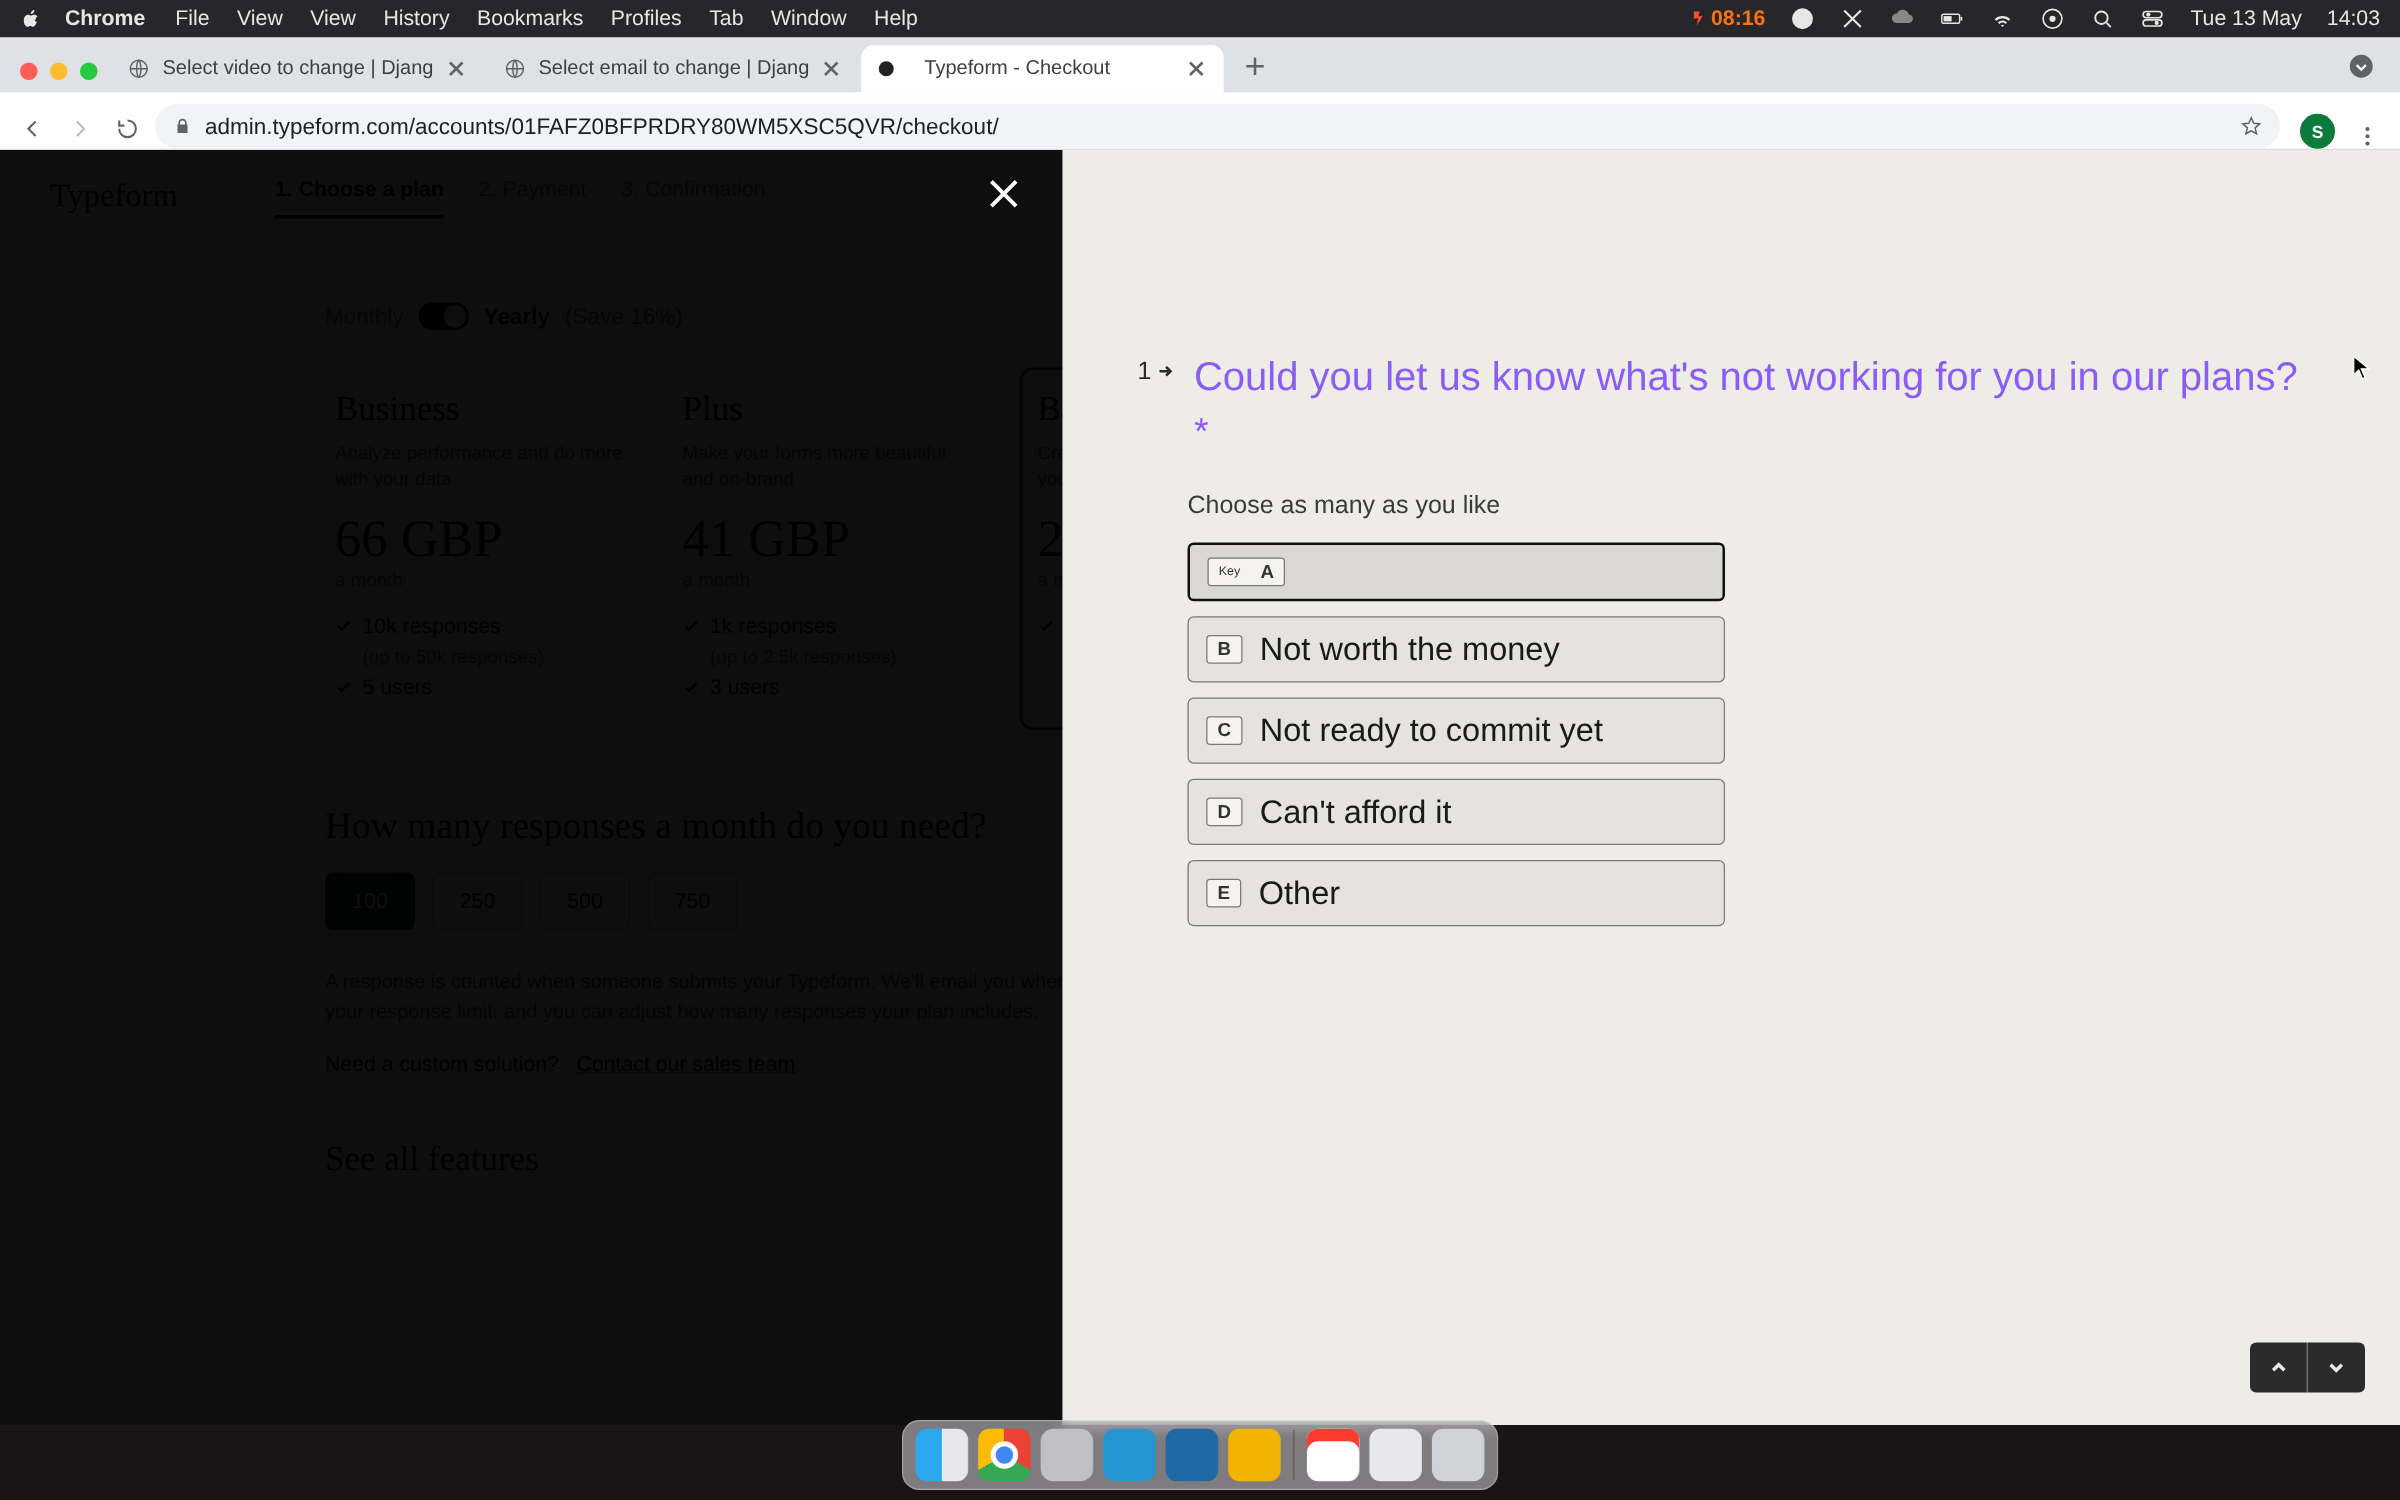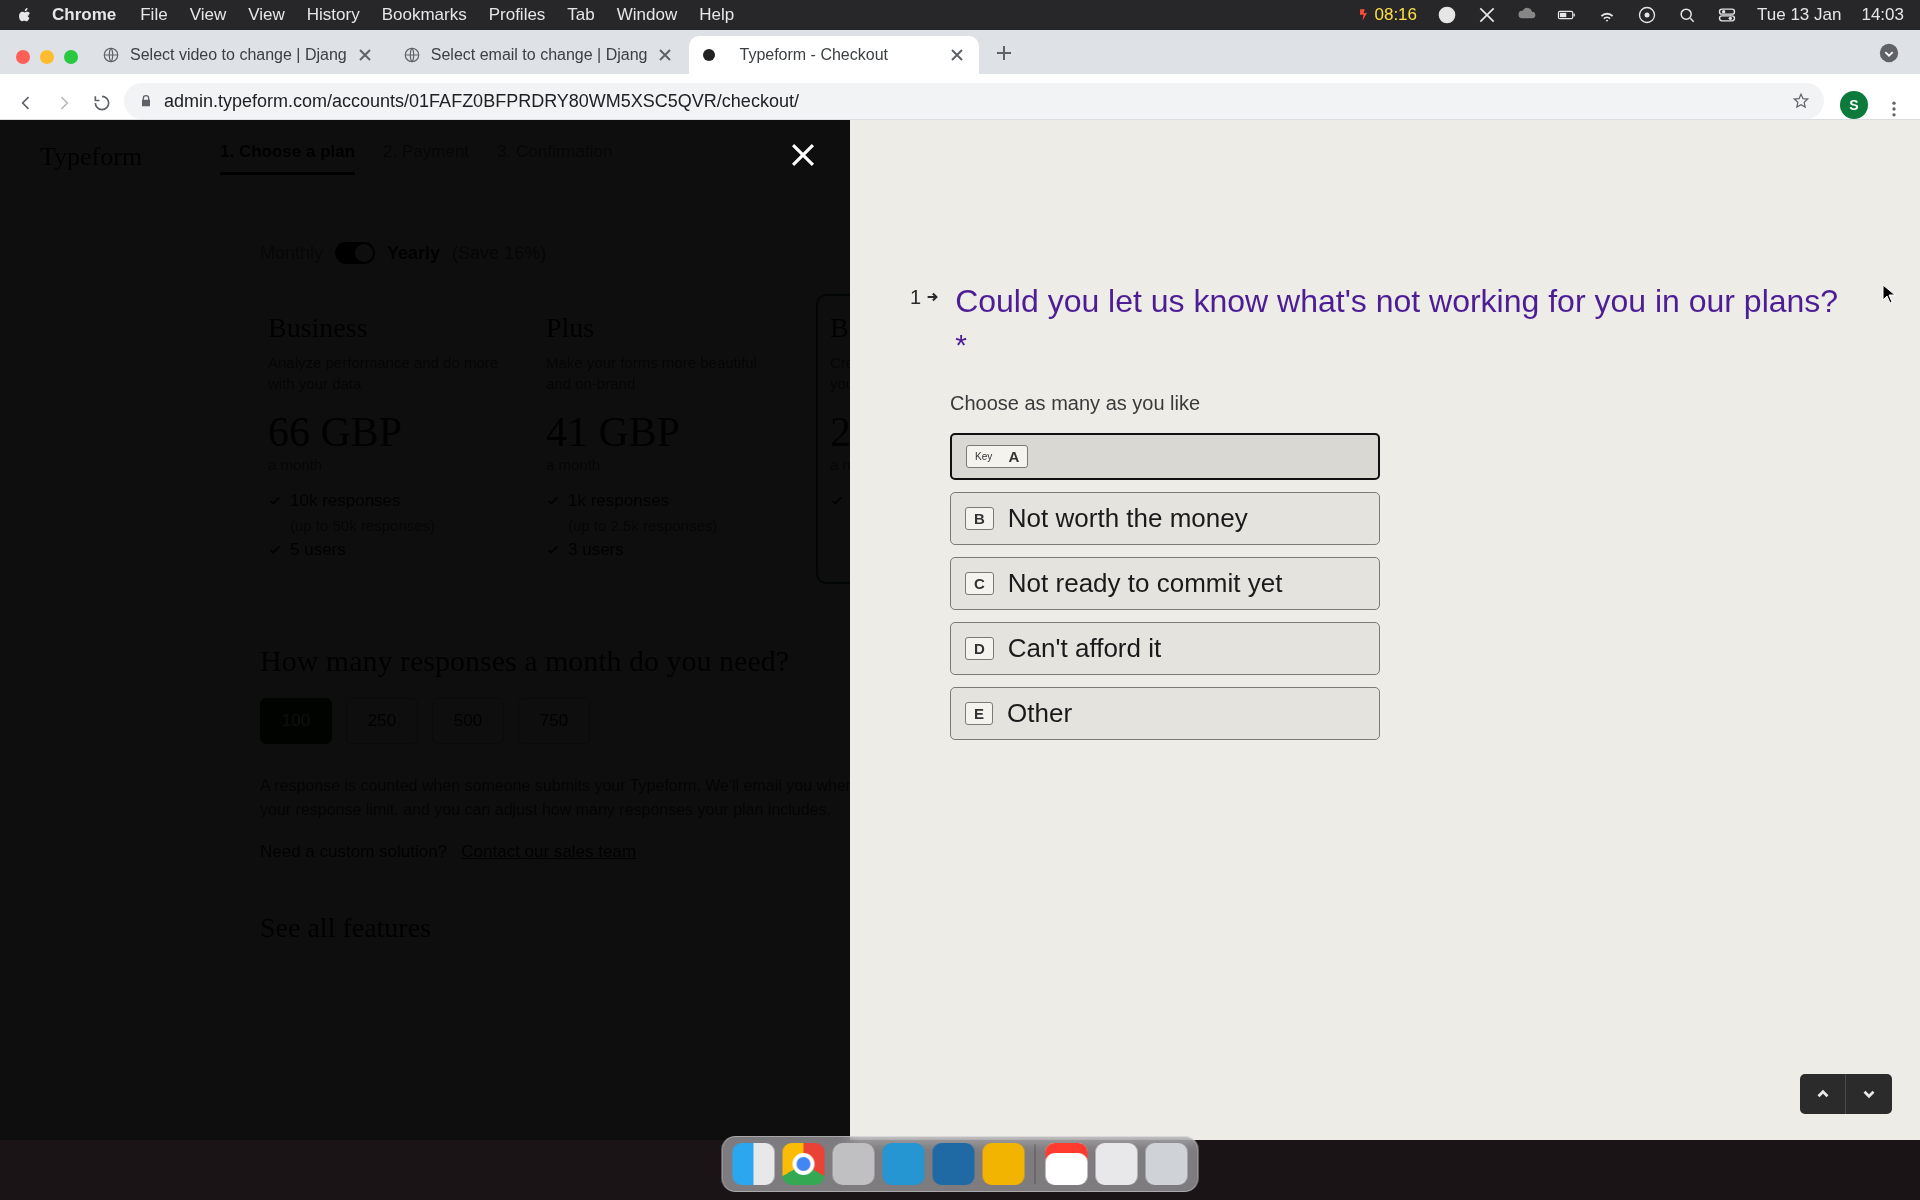"08:16" .menubar .batt { color: #fde047 -> #f97316; font-weight: 400 -> 700 }
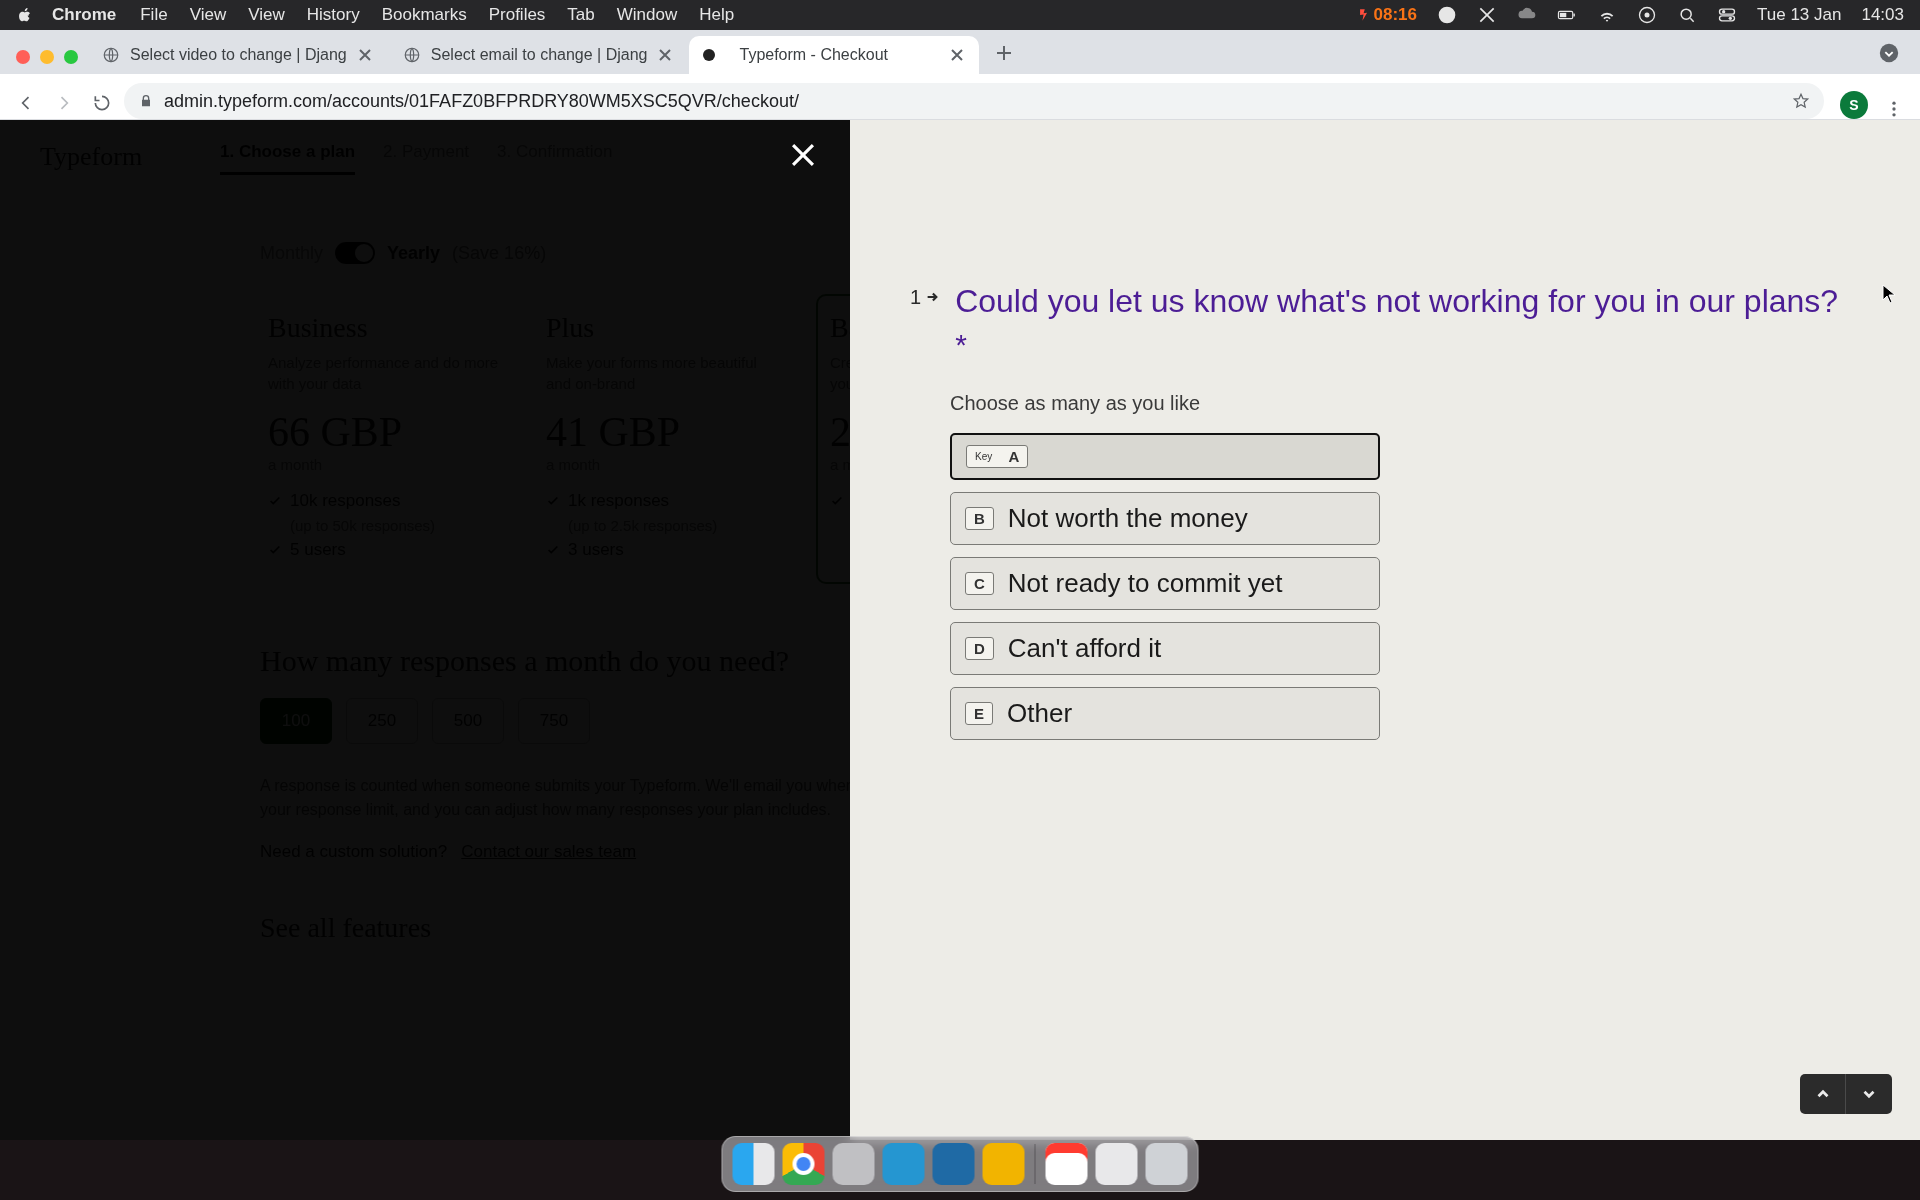"Tue 13 Jan" span.date { text: Jan -> May }
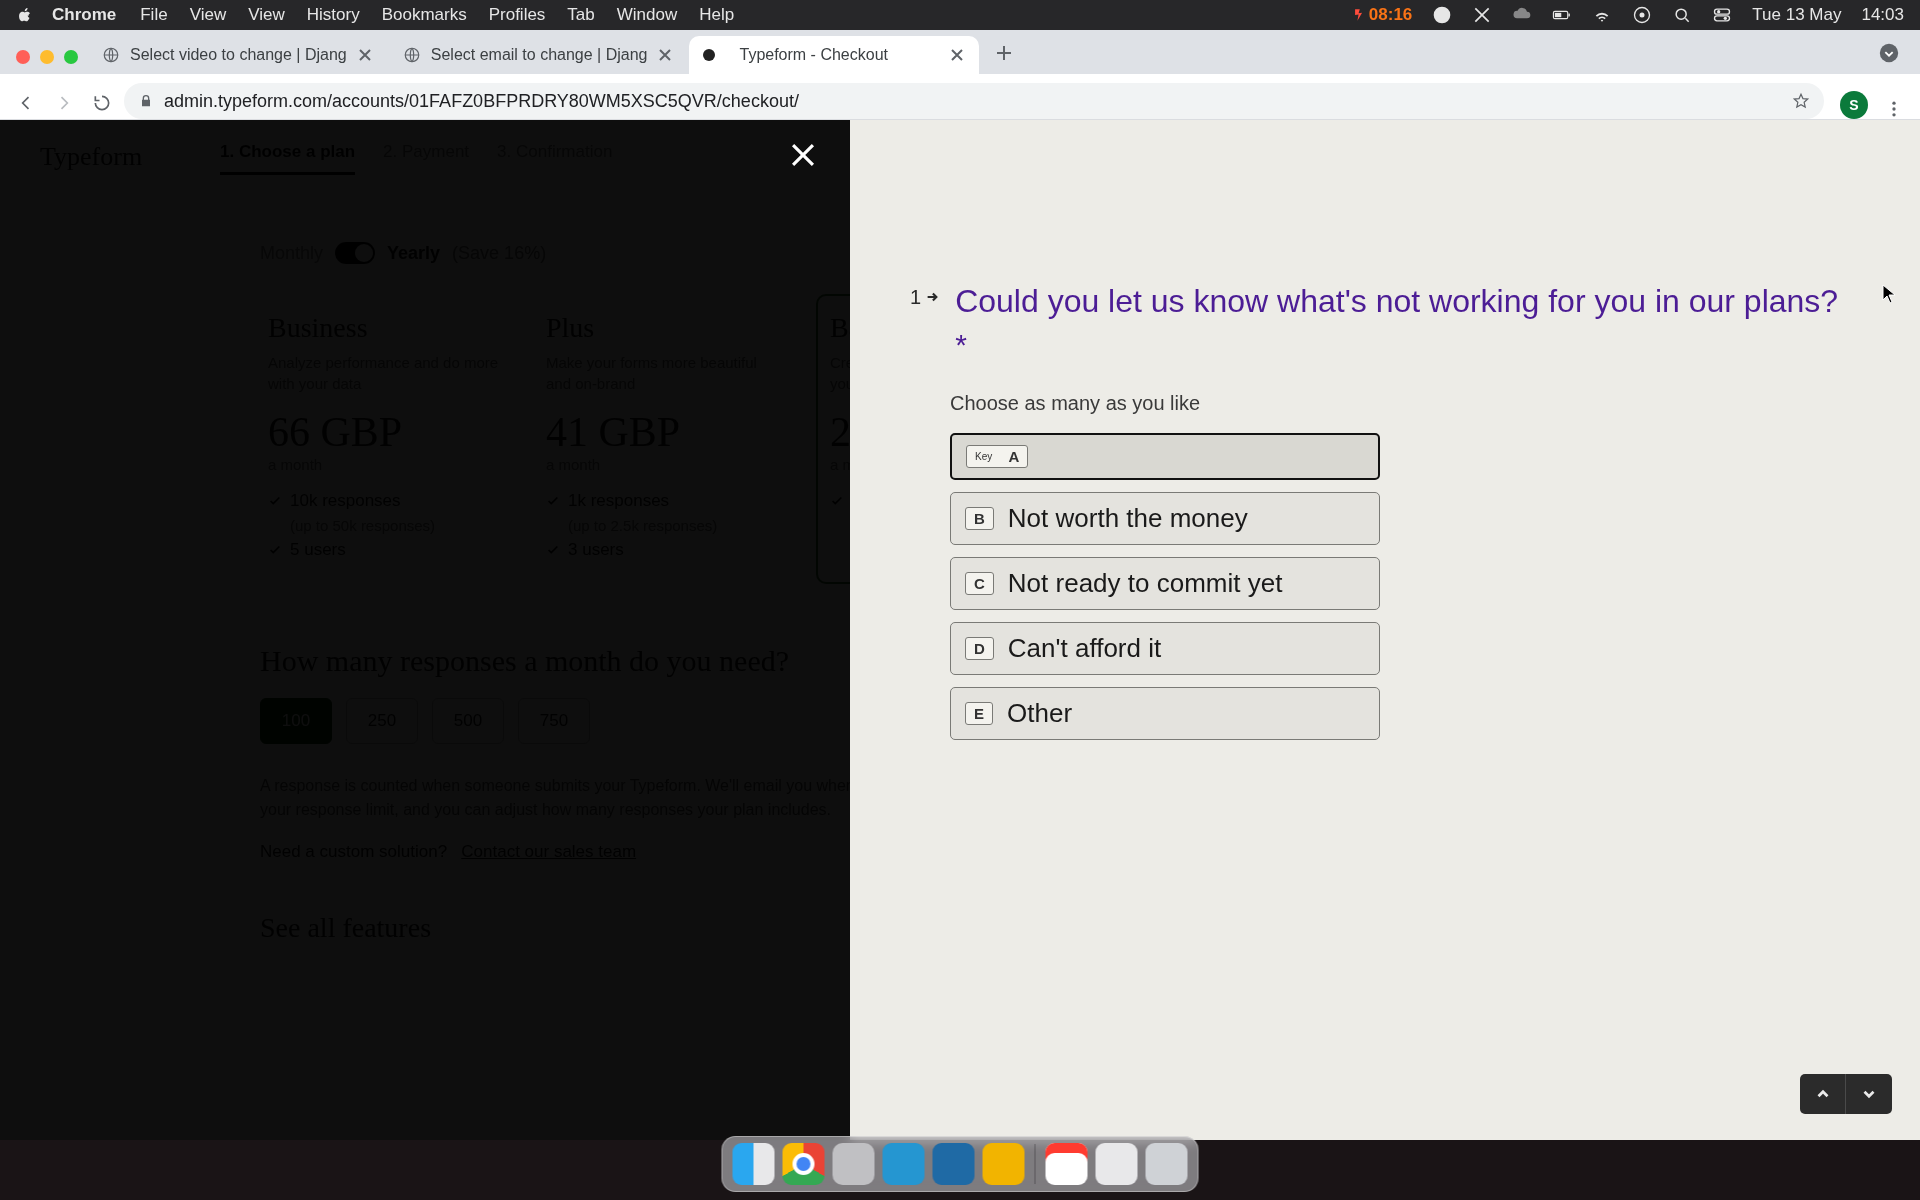"Could you let us know" .qn-text { color: #4c1d95 -> #8b5cf6 }
